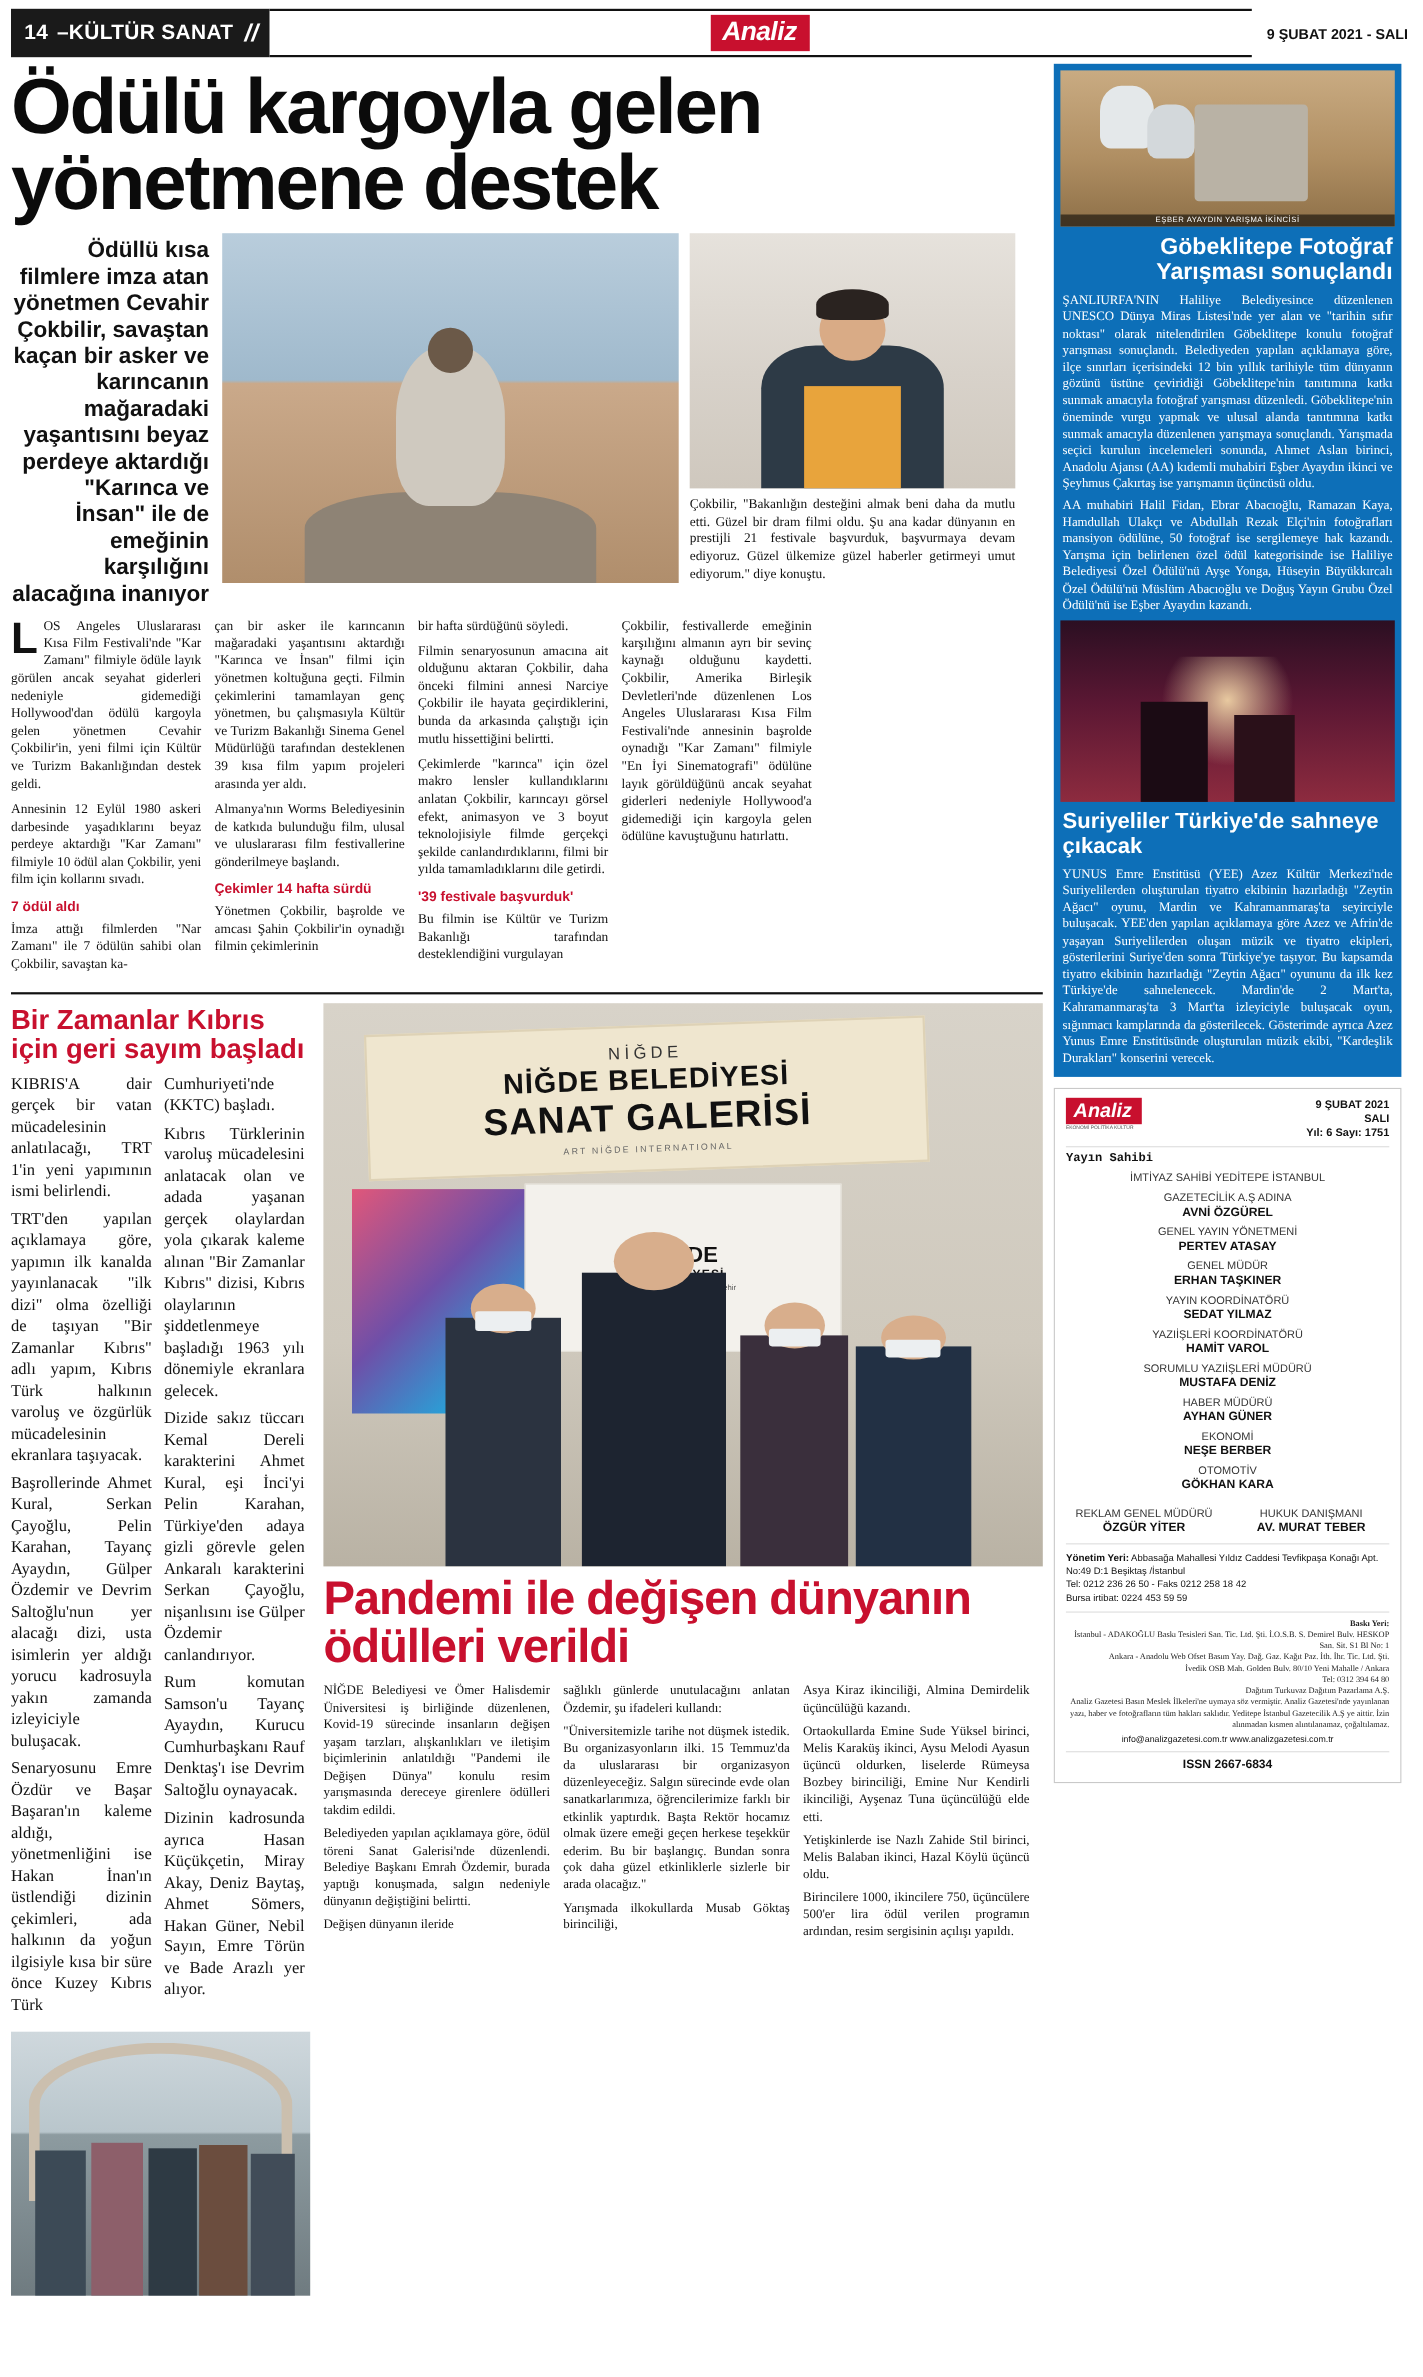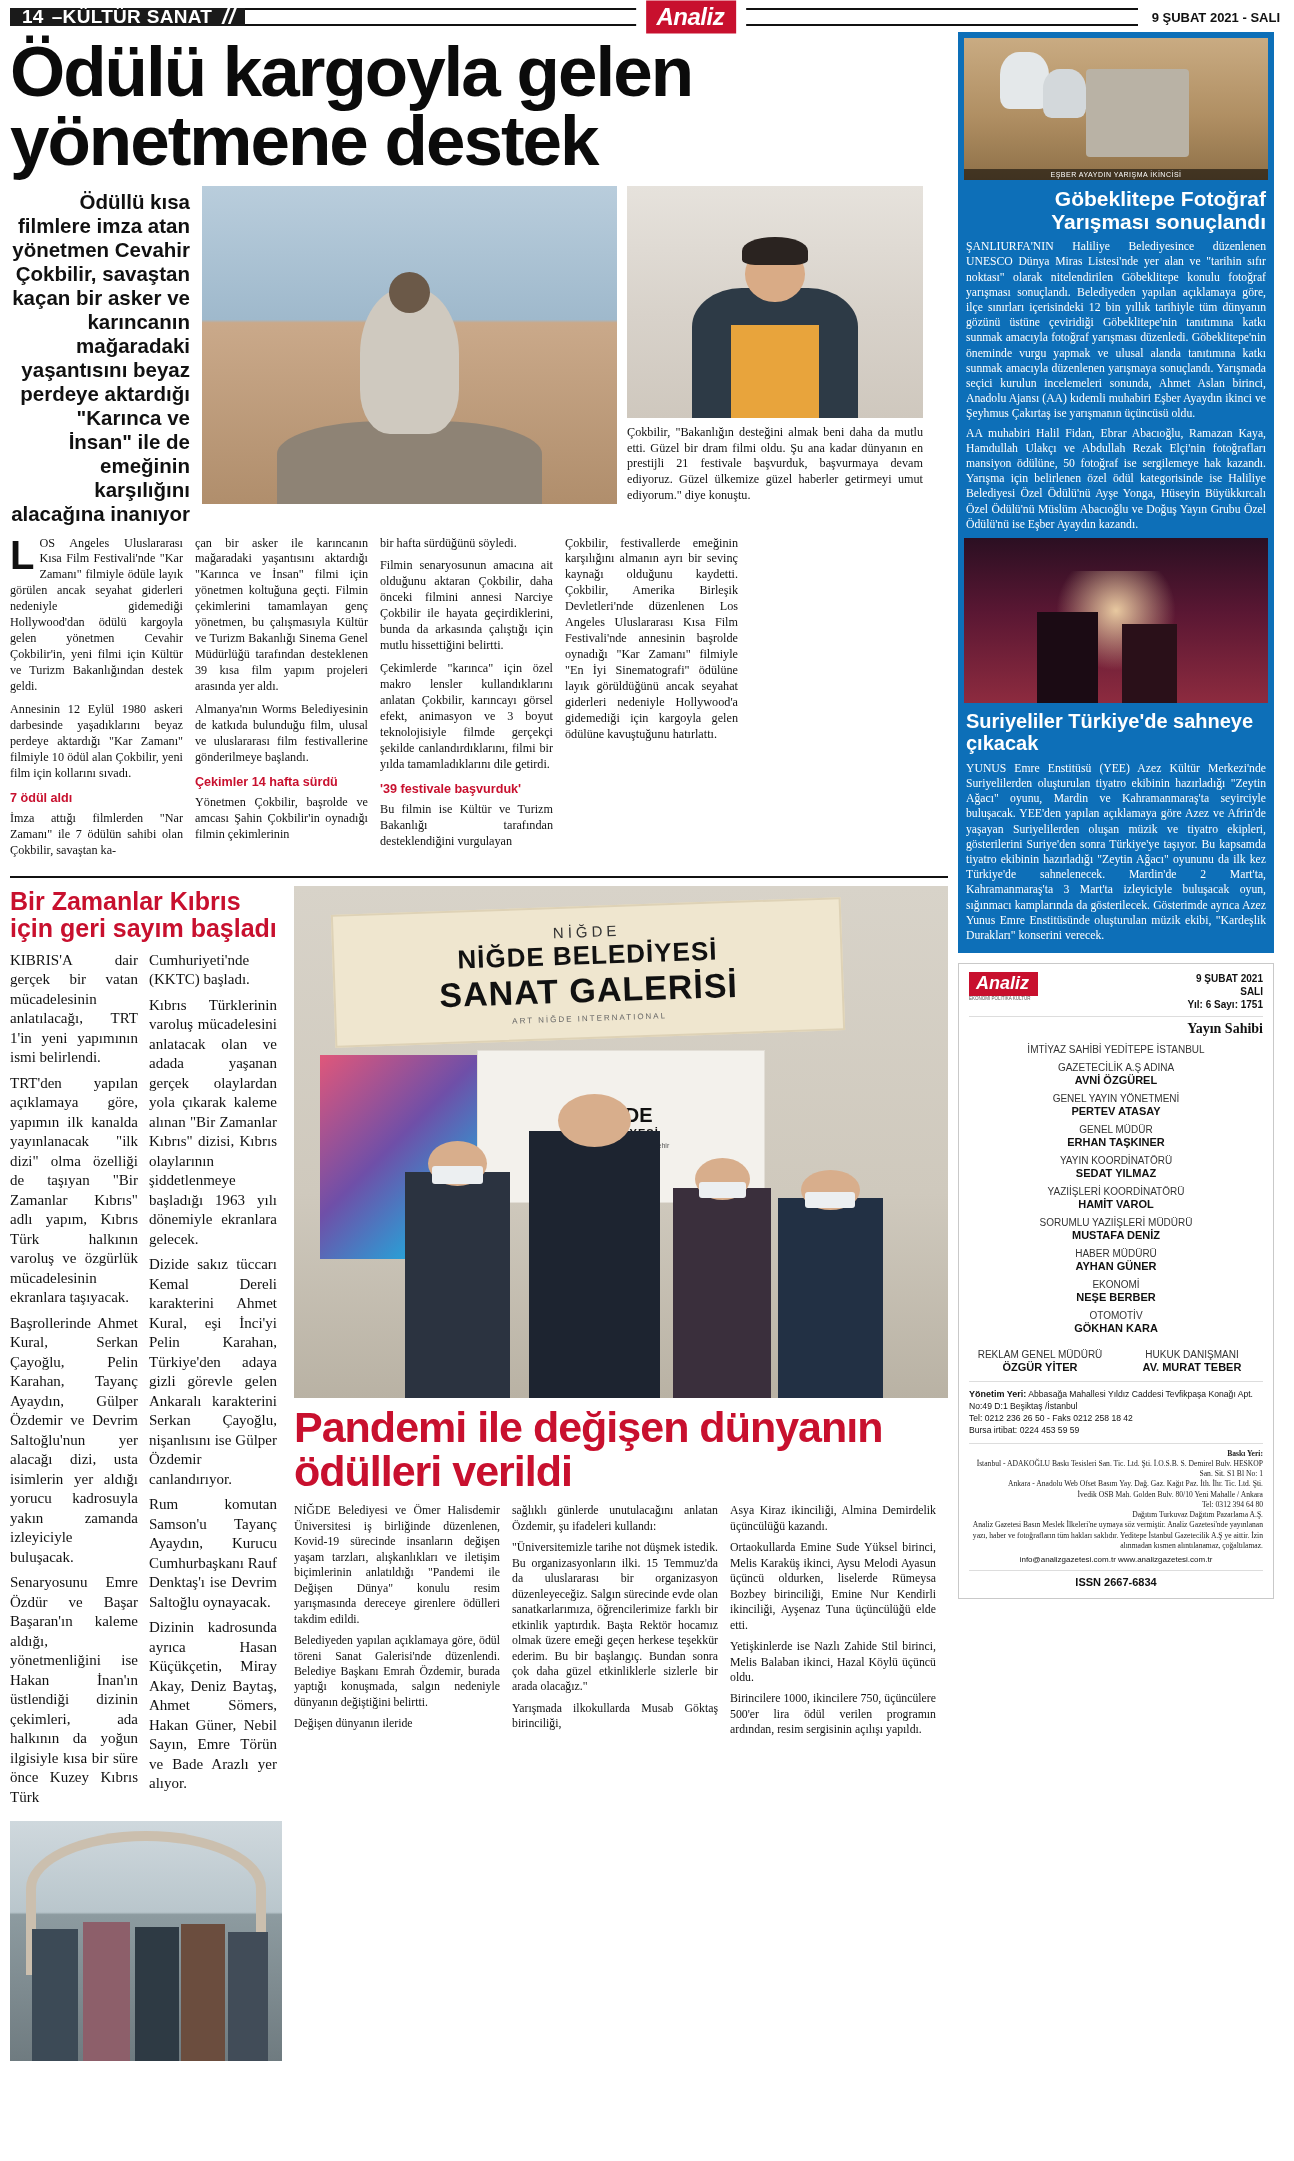"14" .masthead { height: 18px -> 44px }
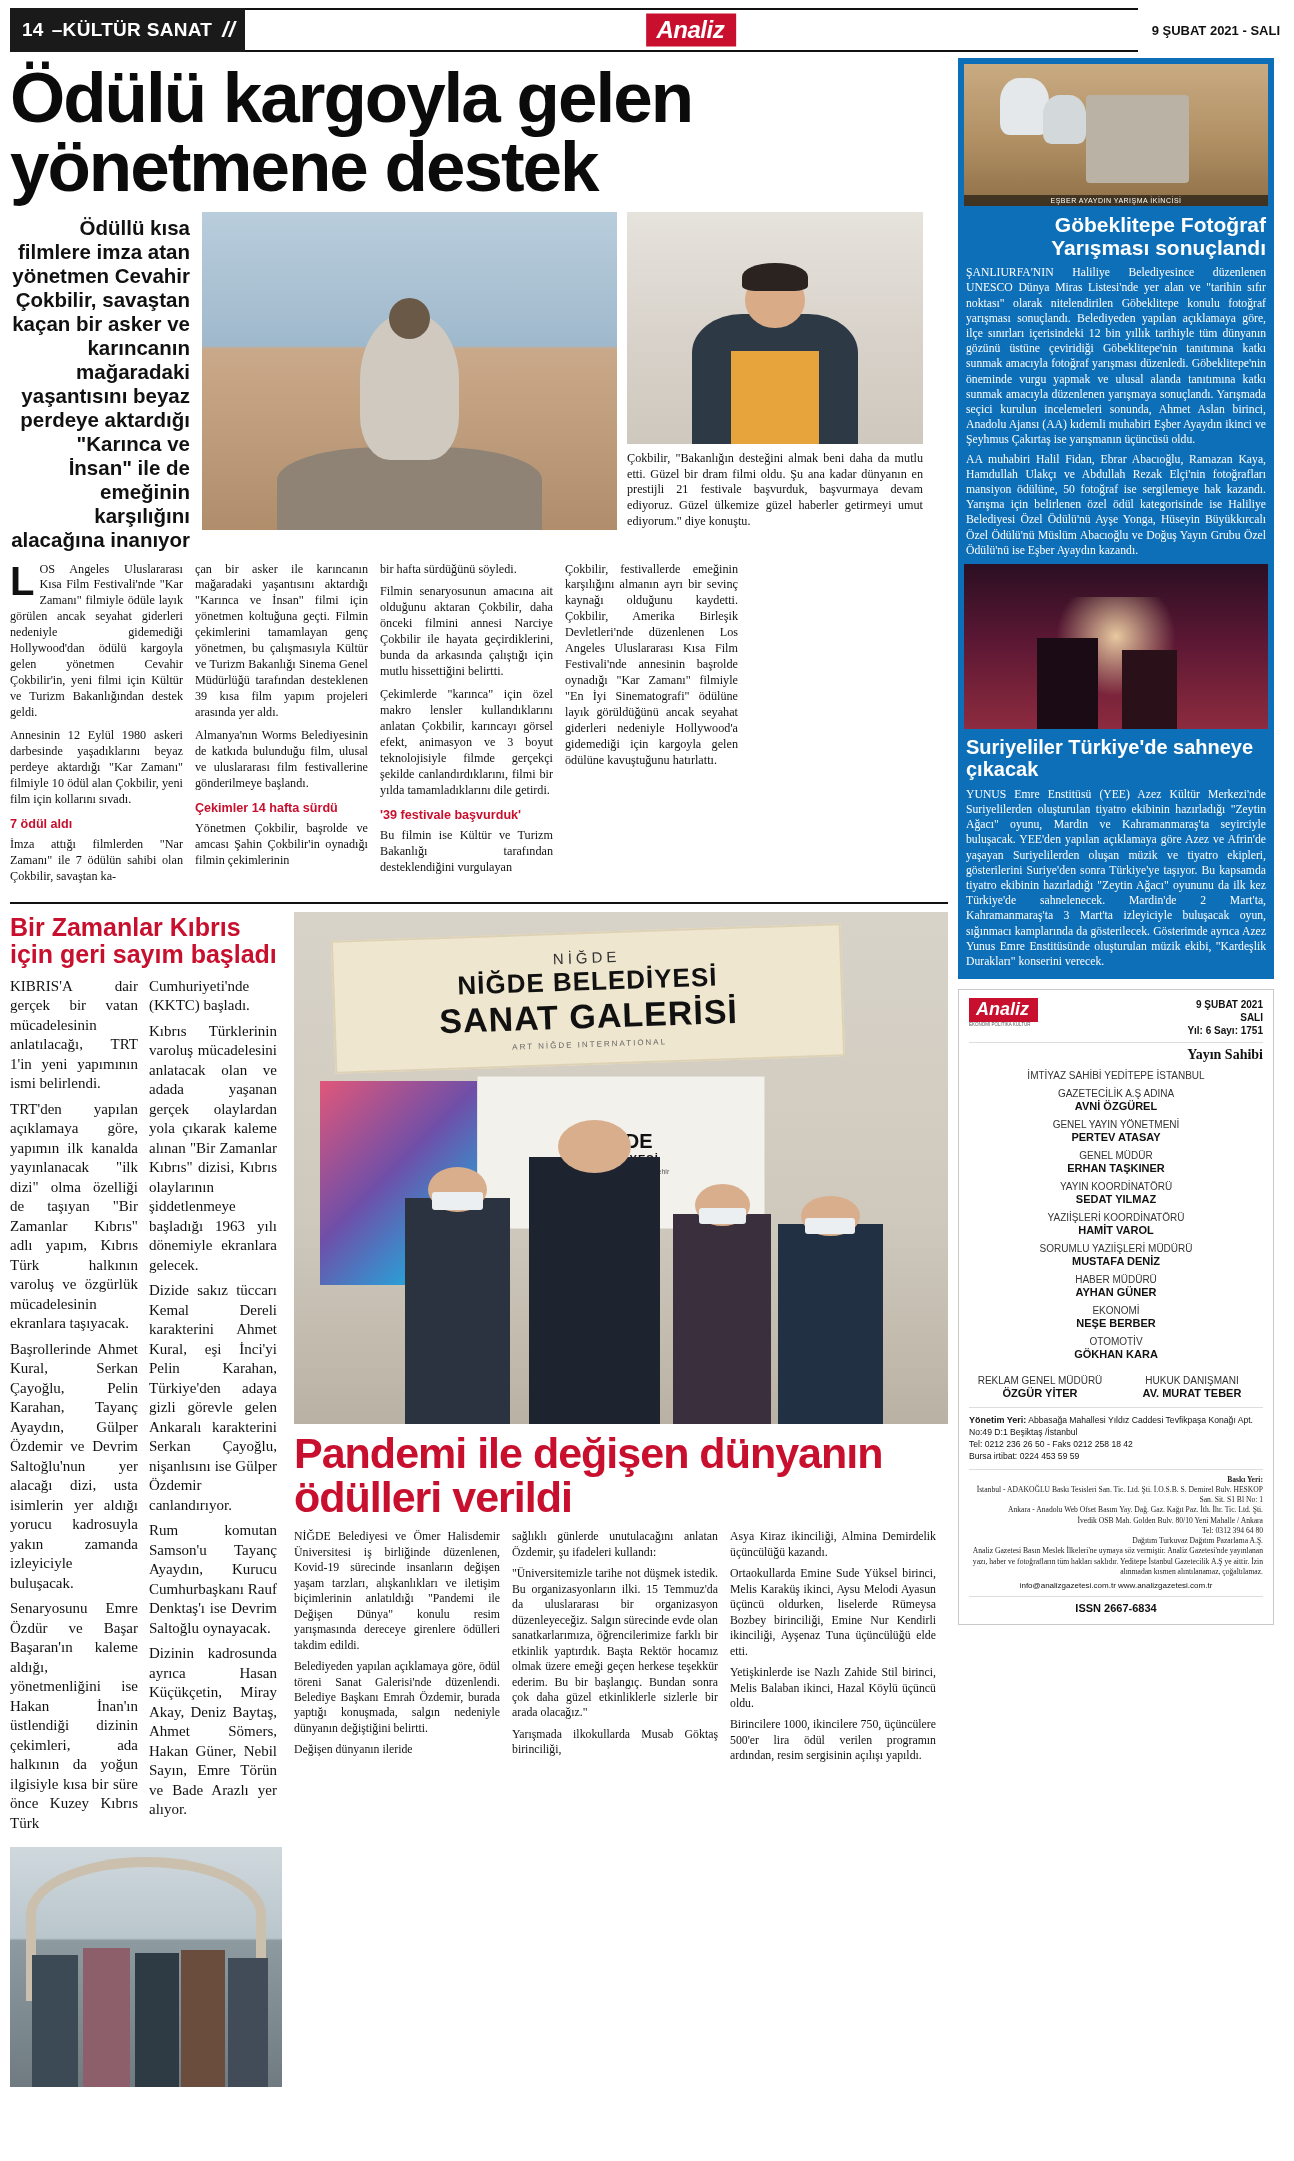"Yayın Sahibi" .kunye .owner { font-family: Liberation Serif, serif -> Liberation Mono, monospace; font-size: 14px -> 11px; text-align: right -> none }
